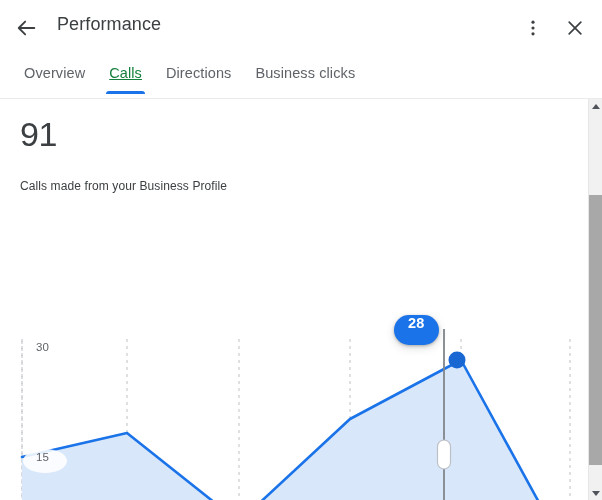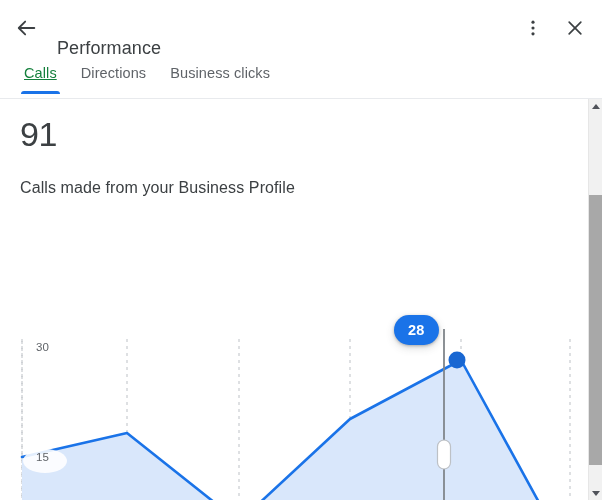"Performance" .page-title { margin-top: 24px -> none }
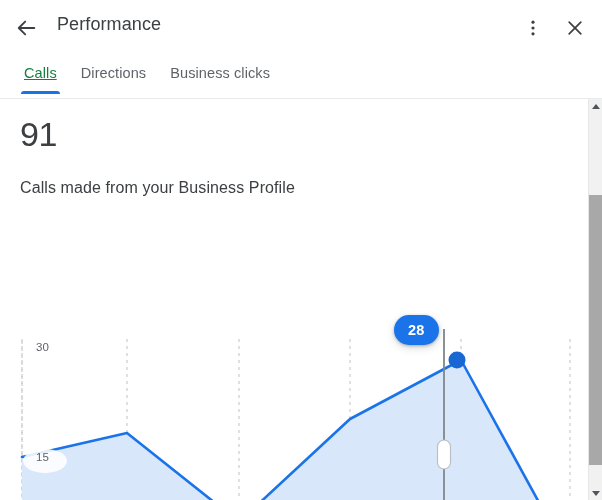"Overview" button.tab { html: none -> <button> <span>Overview</span> </button> }
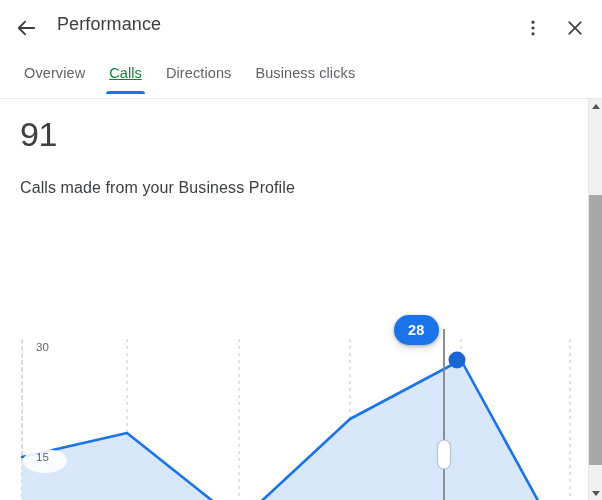"Calls made from your Business" .subtitle { font-size: 16px -> 12px }
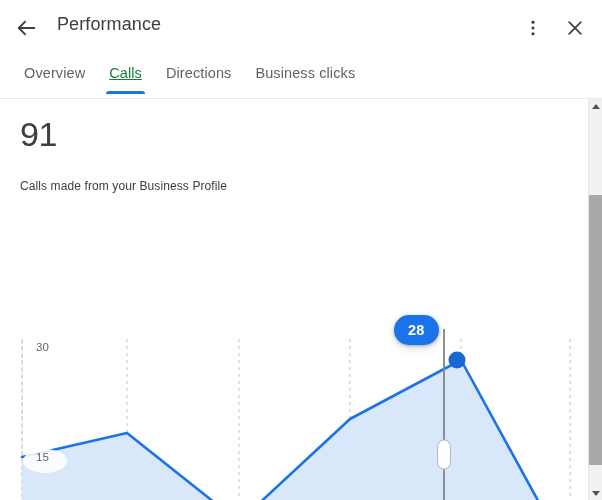"28" .tooltip { flex-direction: none -> column }
